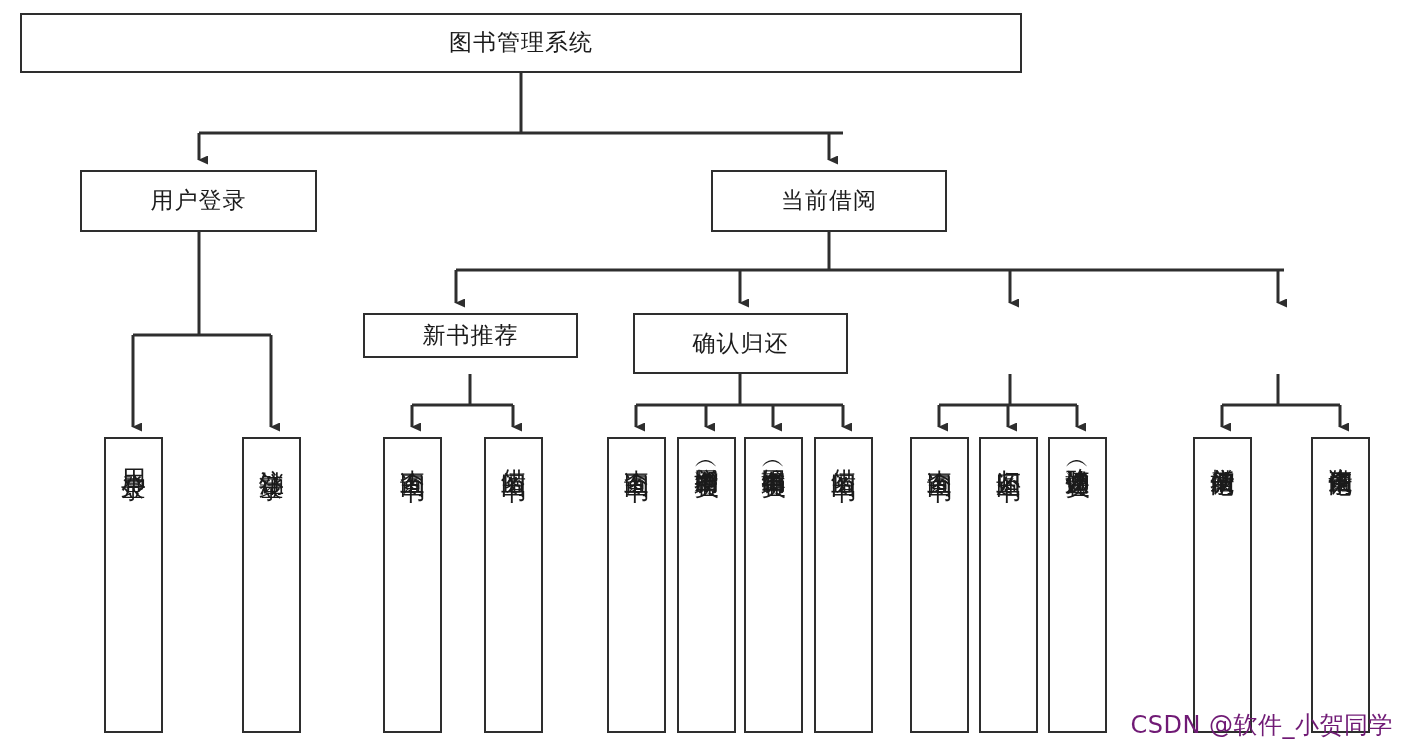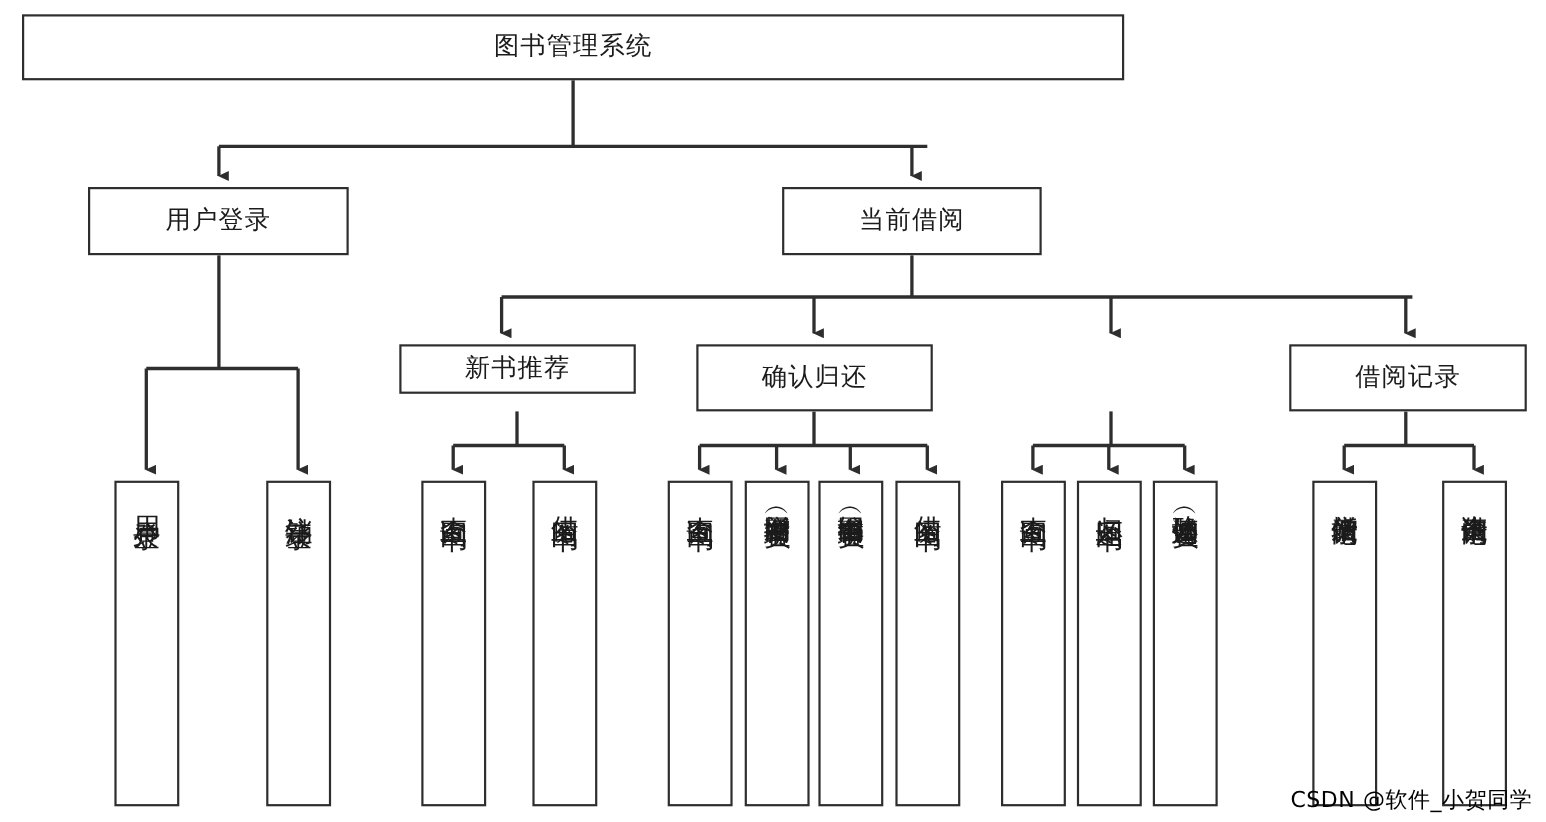"借阅记录" div.node { html: <div> <span>借阅记录</span> </div> -> none }
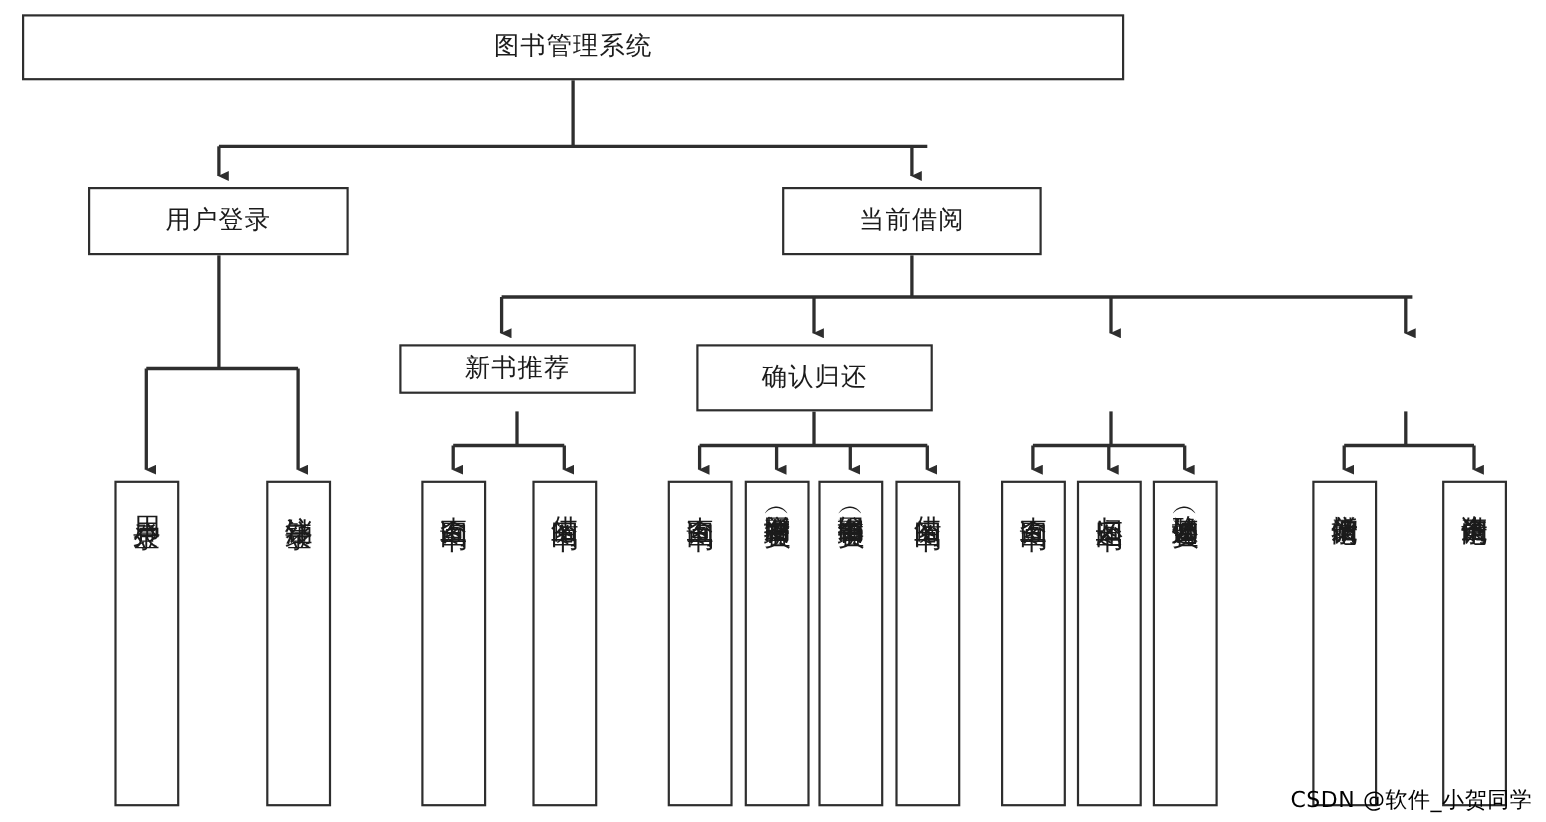"CSDN @软件_小贺同学" #watermark { color: #000000 -> #701a75; font-size: 20px -> 24px }
